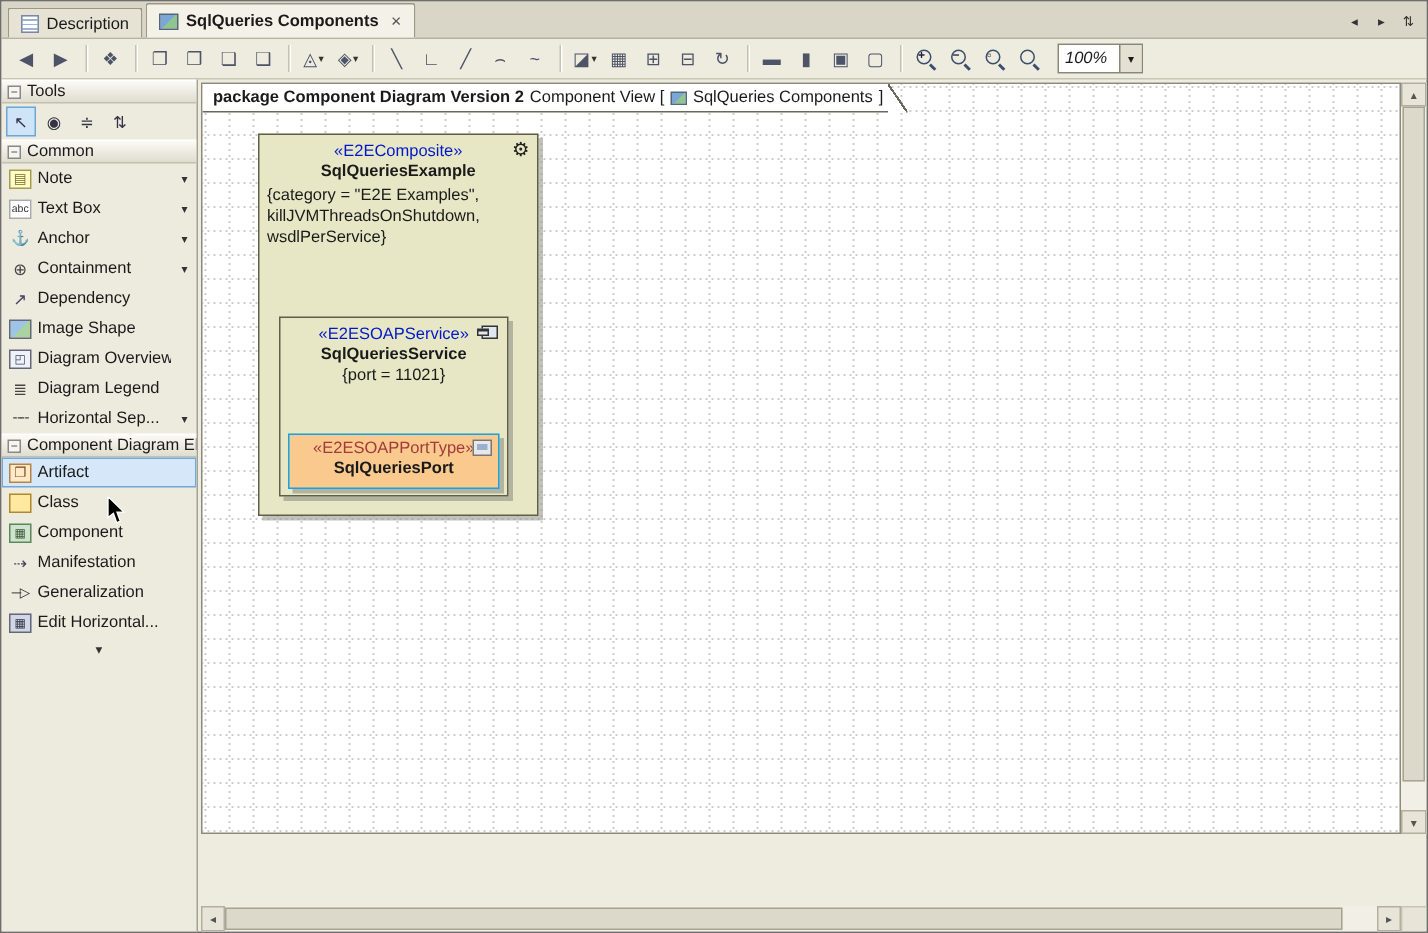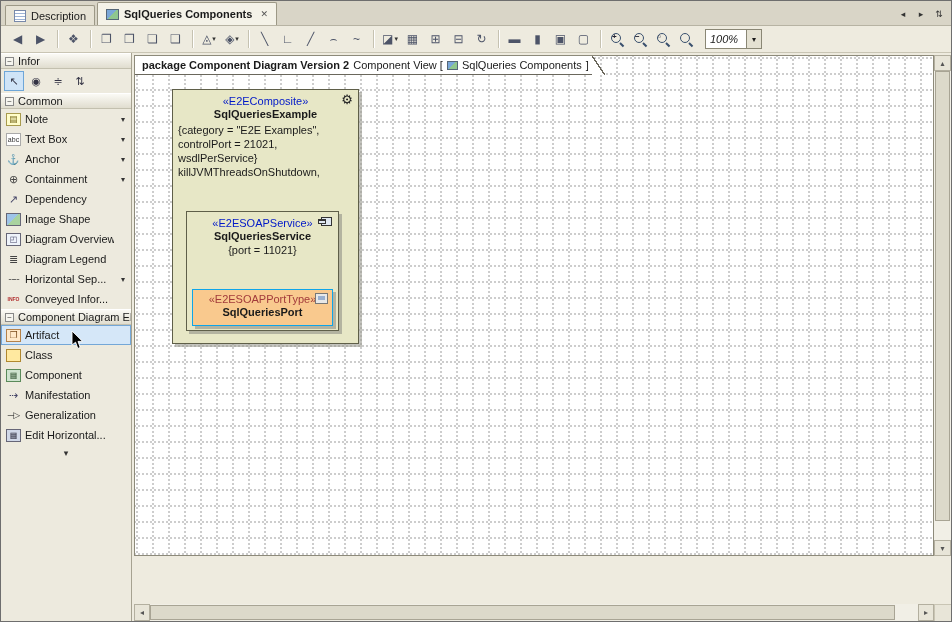"Infor" span { text: Infor -> Tools }
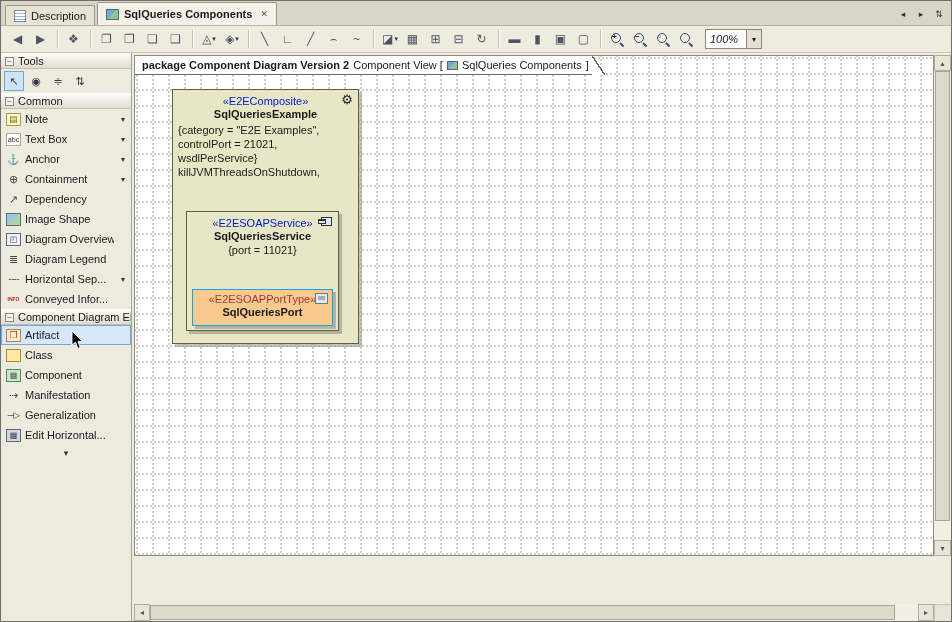"controlPort = 21021," div { html: <div>controlPort = 21021,</div> -> none }
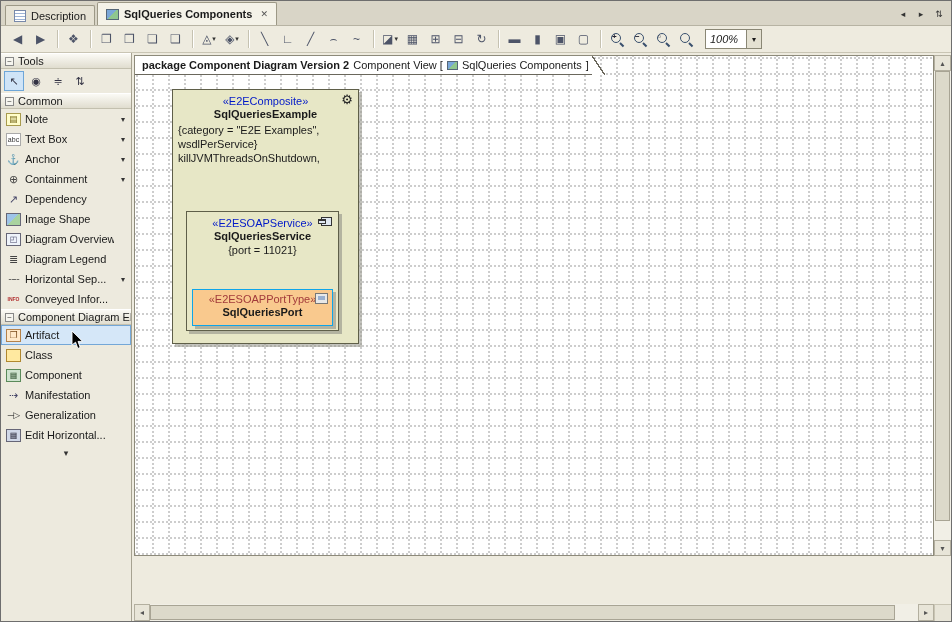"wsdlPerService}" div { order: before "killJVMThreadsOnShutdown," -> after "killJVMThreadsOnShutdown," }
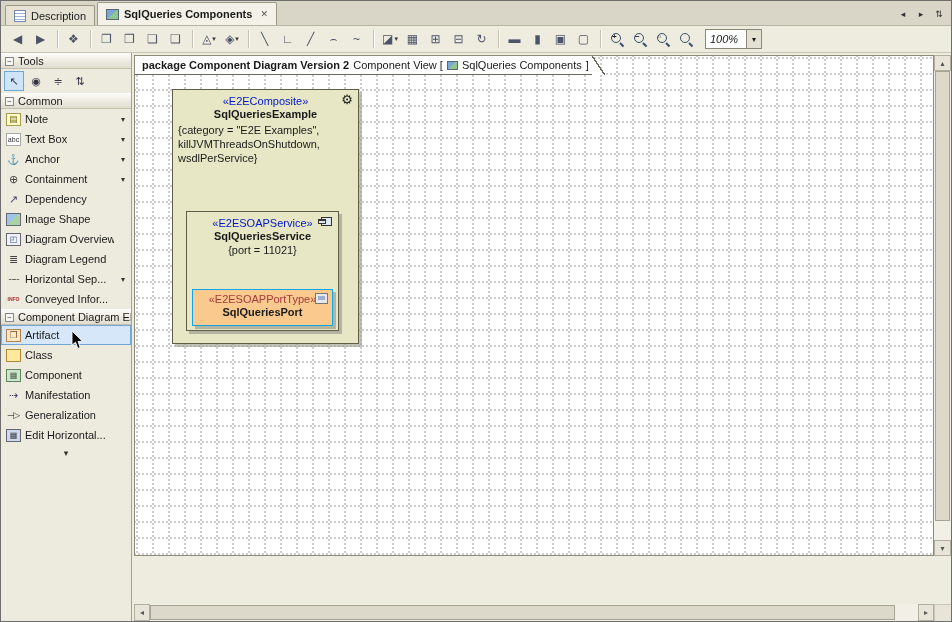"Conveyed Infor..." div.sb-item { html: <div> <span> <i>INFO</i> </span> <span>Conveyed Infor...</span> <span></span> </div> -> none }
